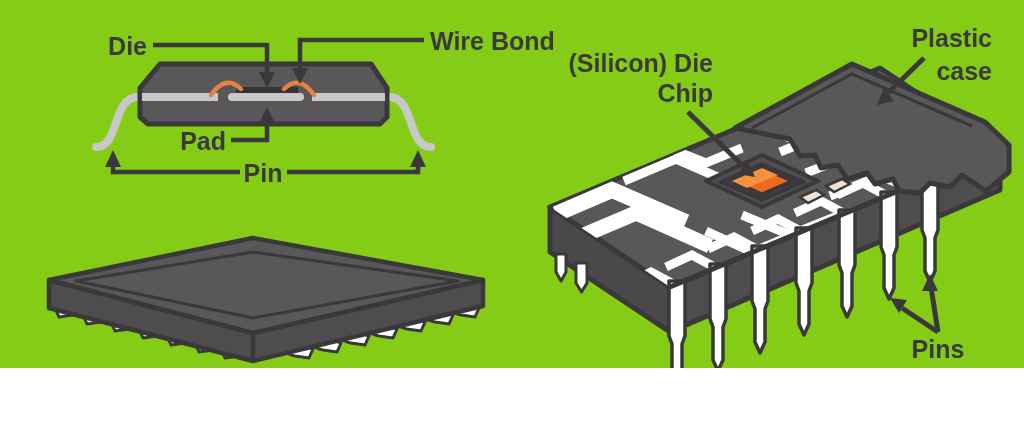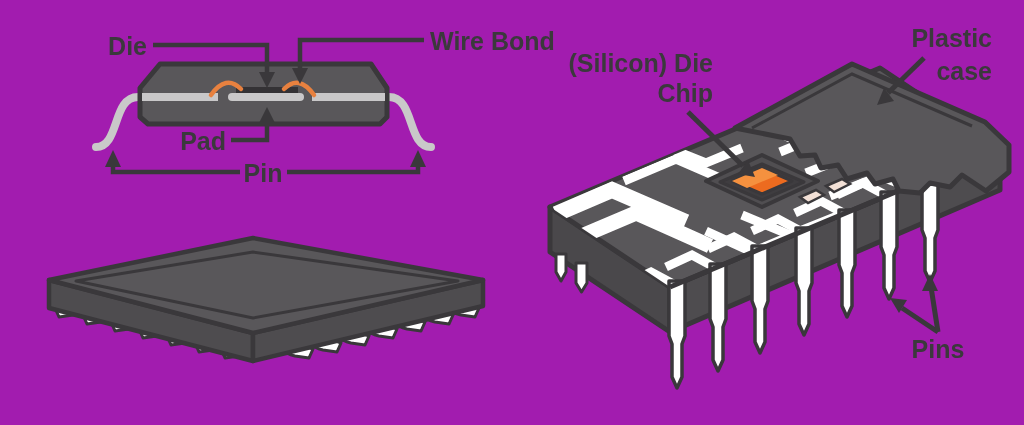"Die" .stage { background: #a21caf -> #84cc16; height: 425px -> 368px }
